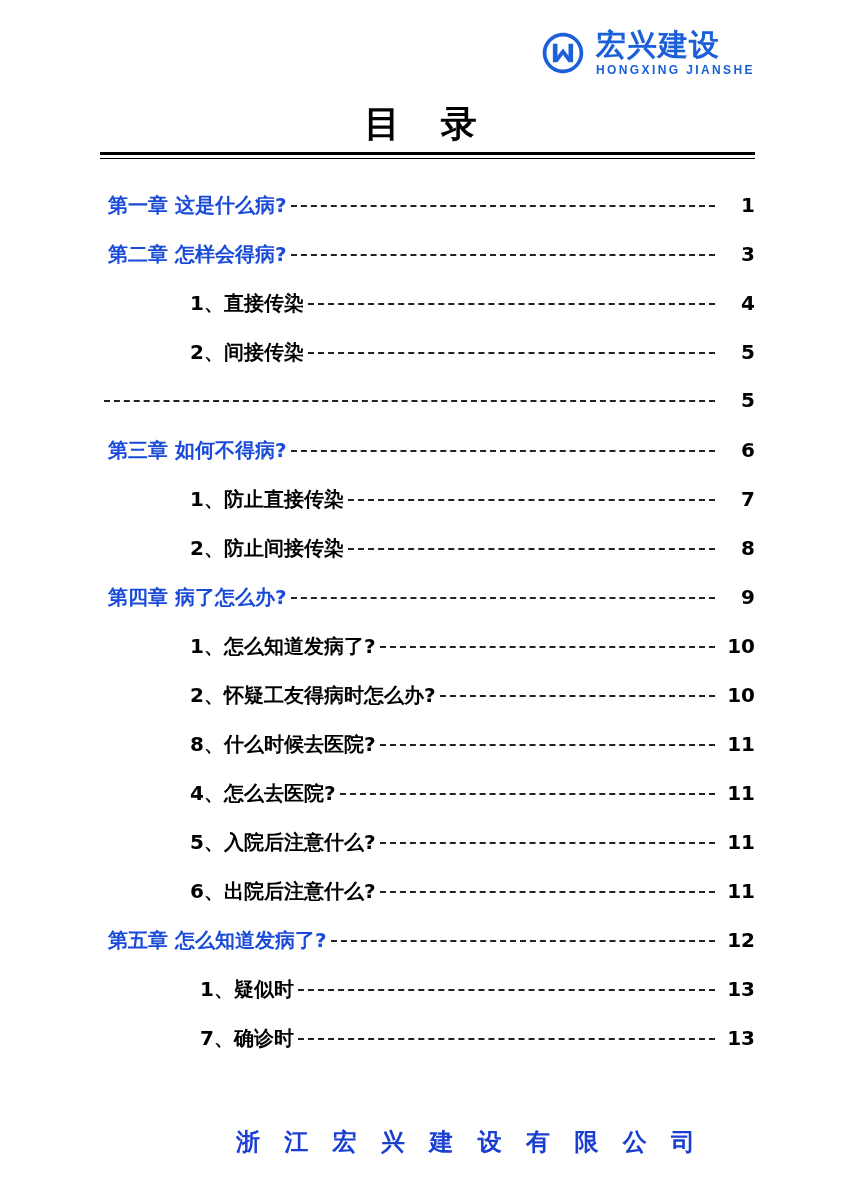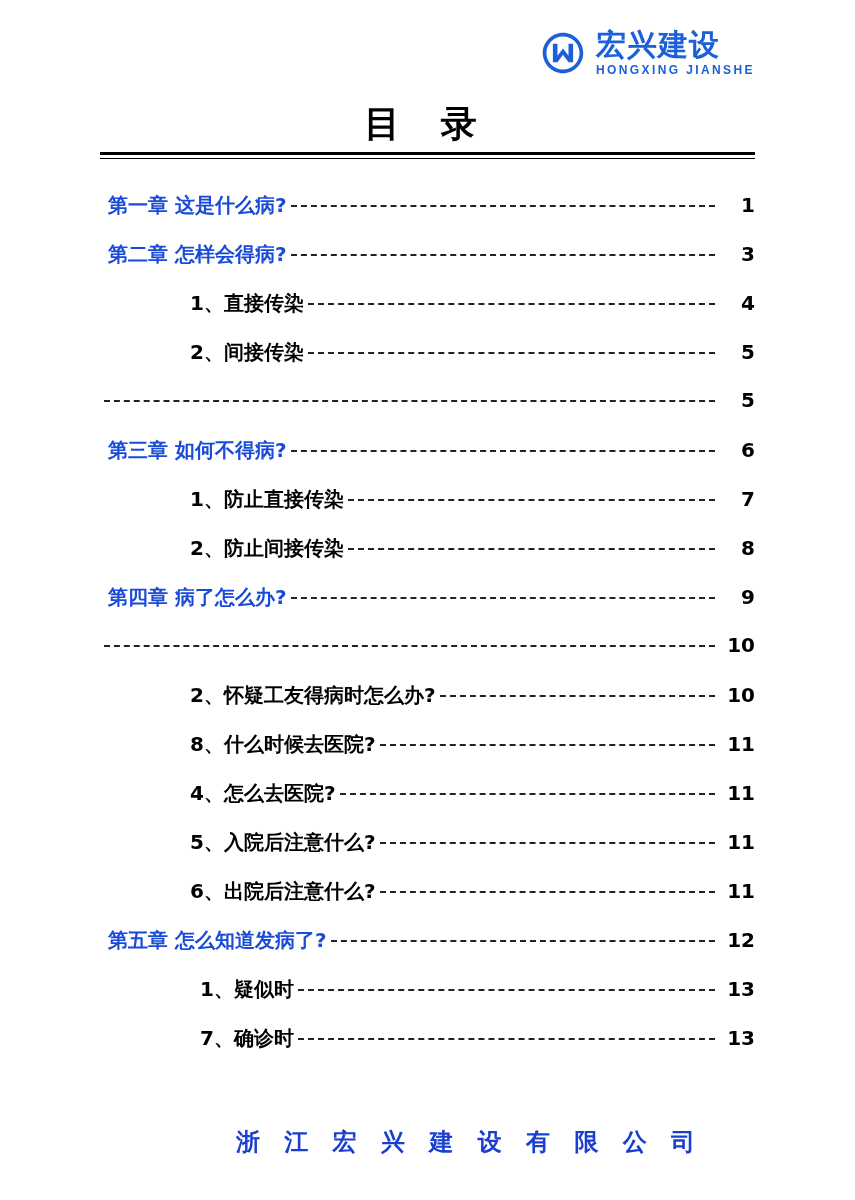"1、怎么知道发病了?" span.toc-label { html: none -> <span>1、怎么知道发病了?</span> }
